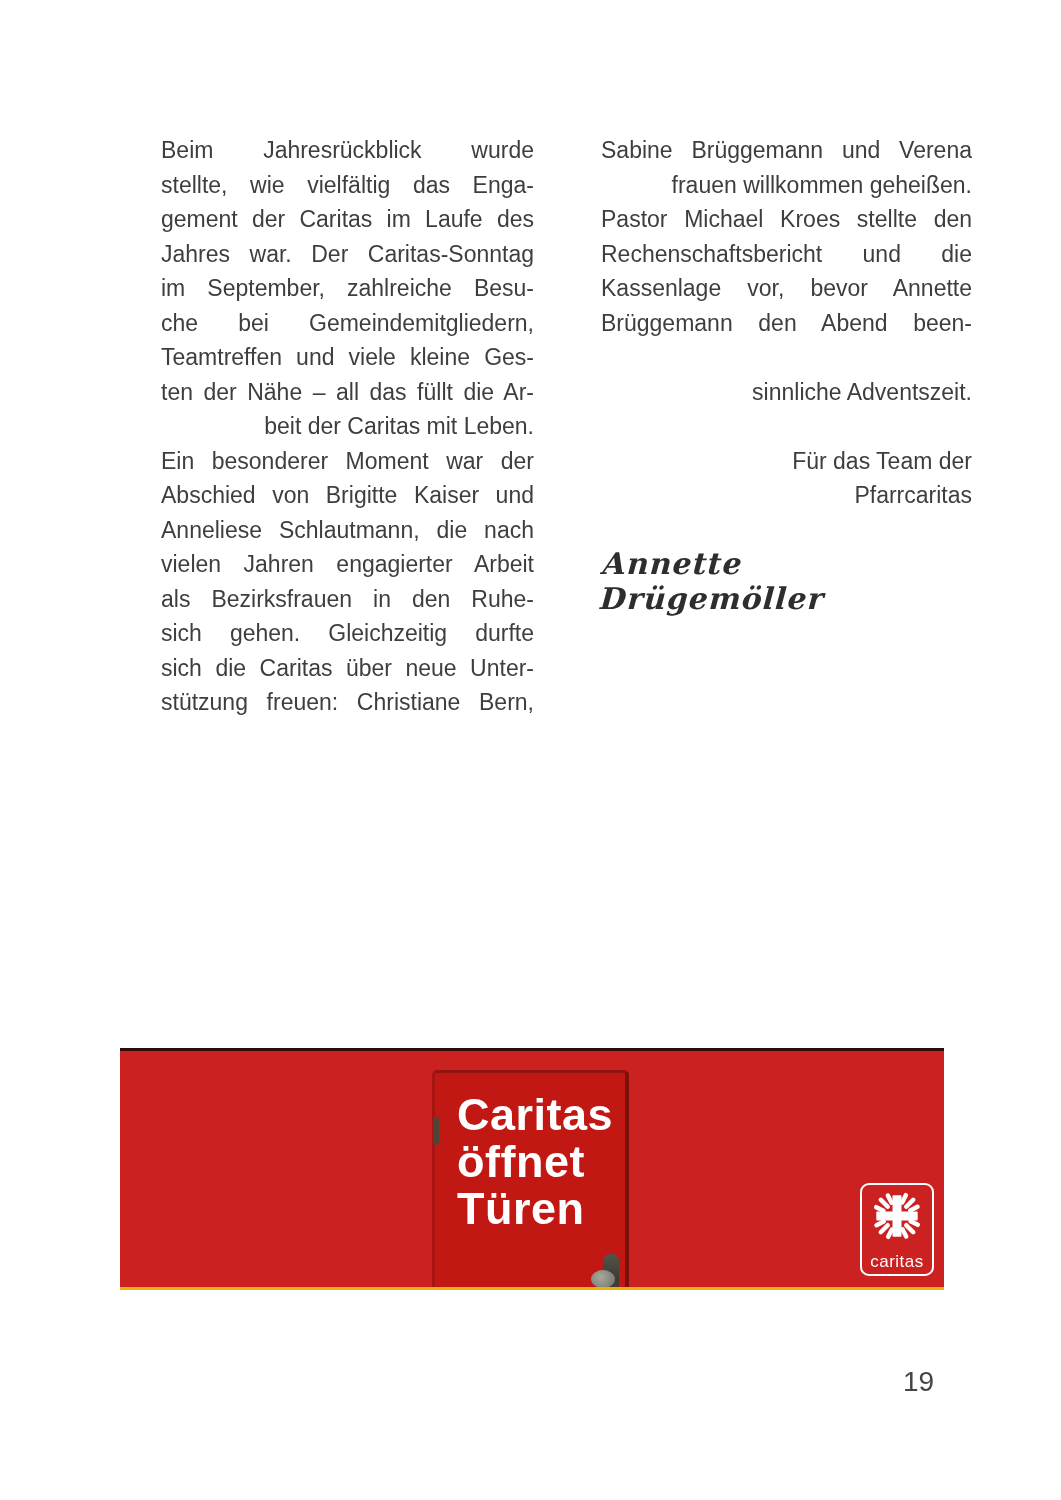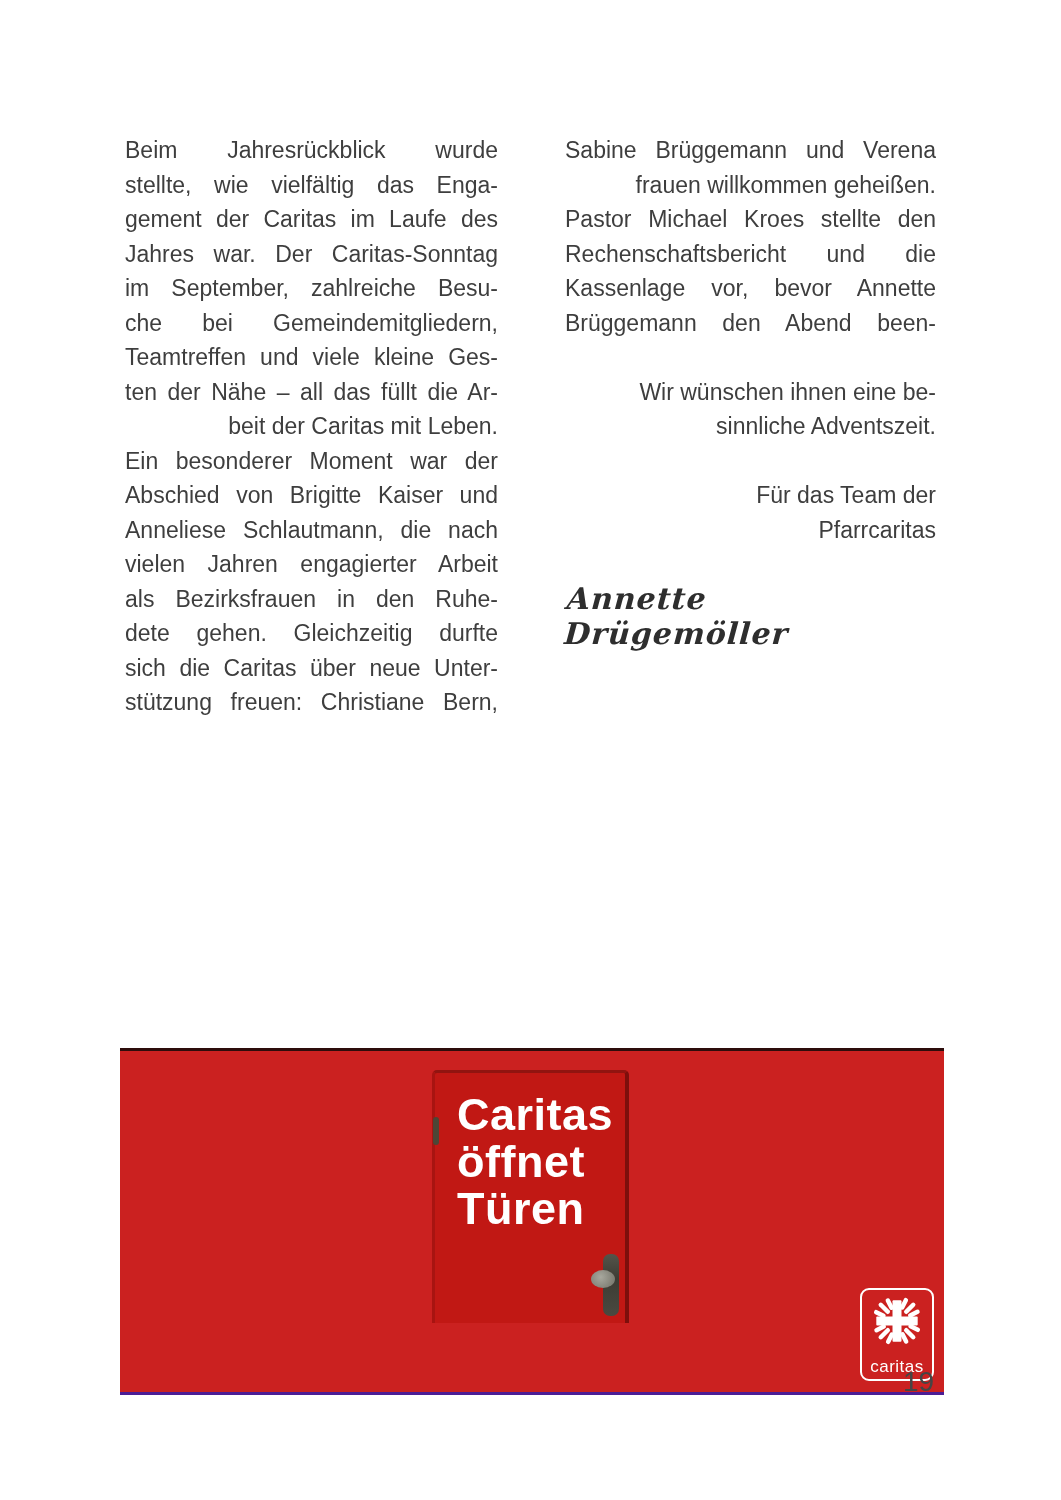"Beim Jahresrückblick wurde" .col { margin-left: none -> 36px }
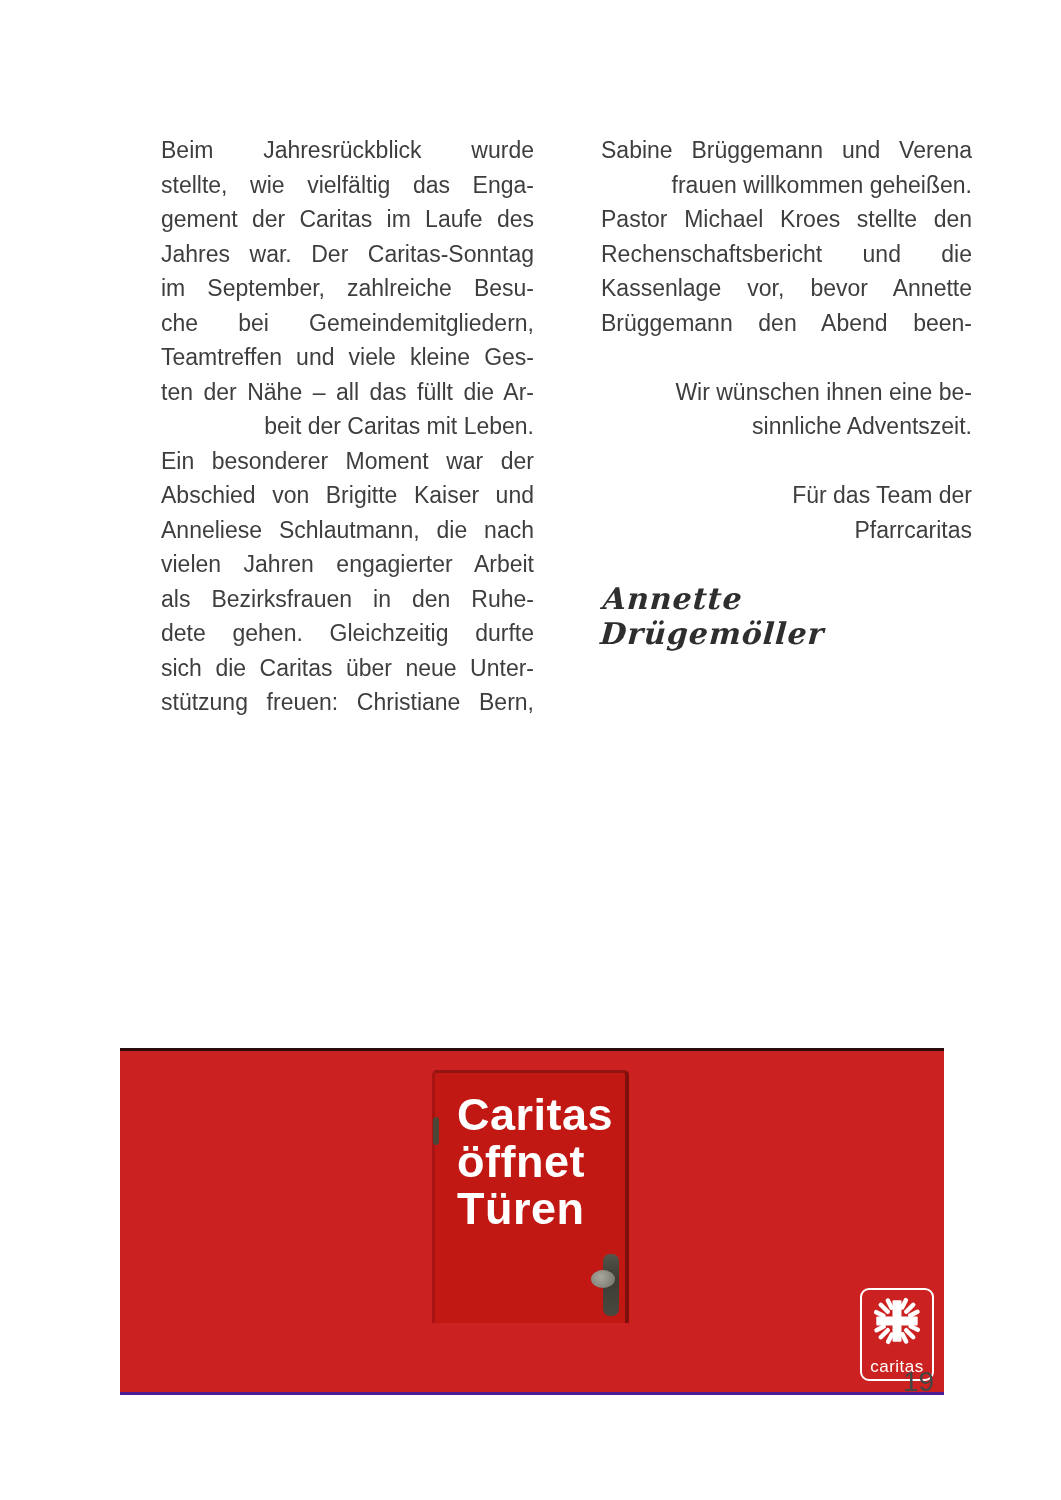"Wir wünschen ihnen eine be-" div.line { html: <div>Wir wünschen ihnen eine be-</div> -> none }
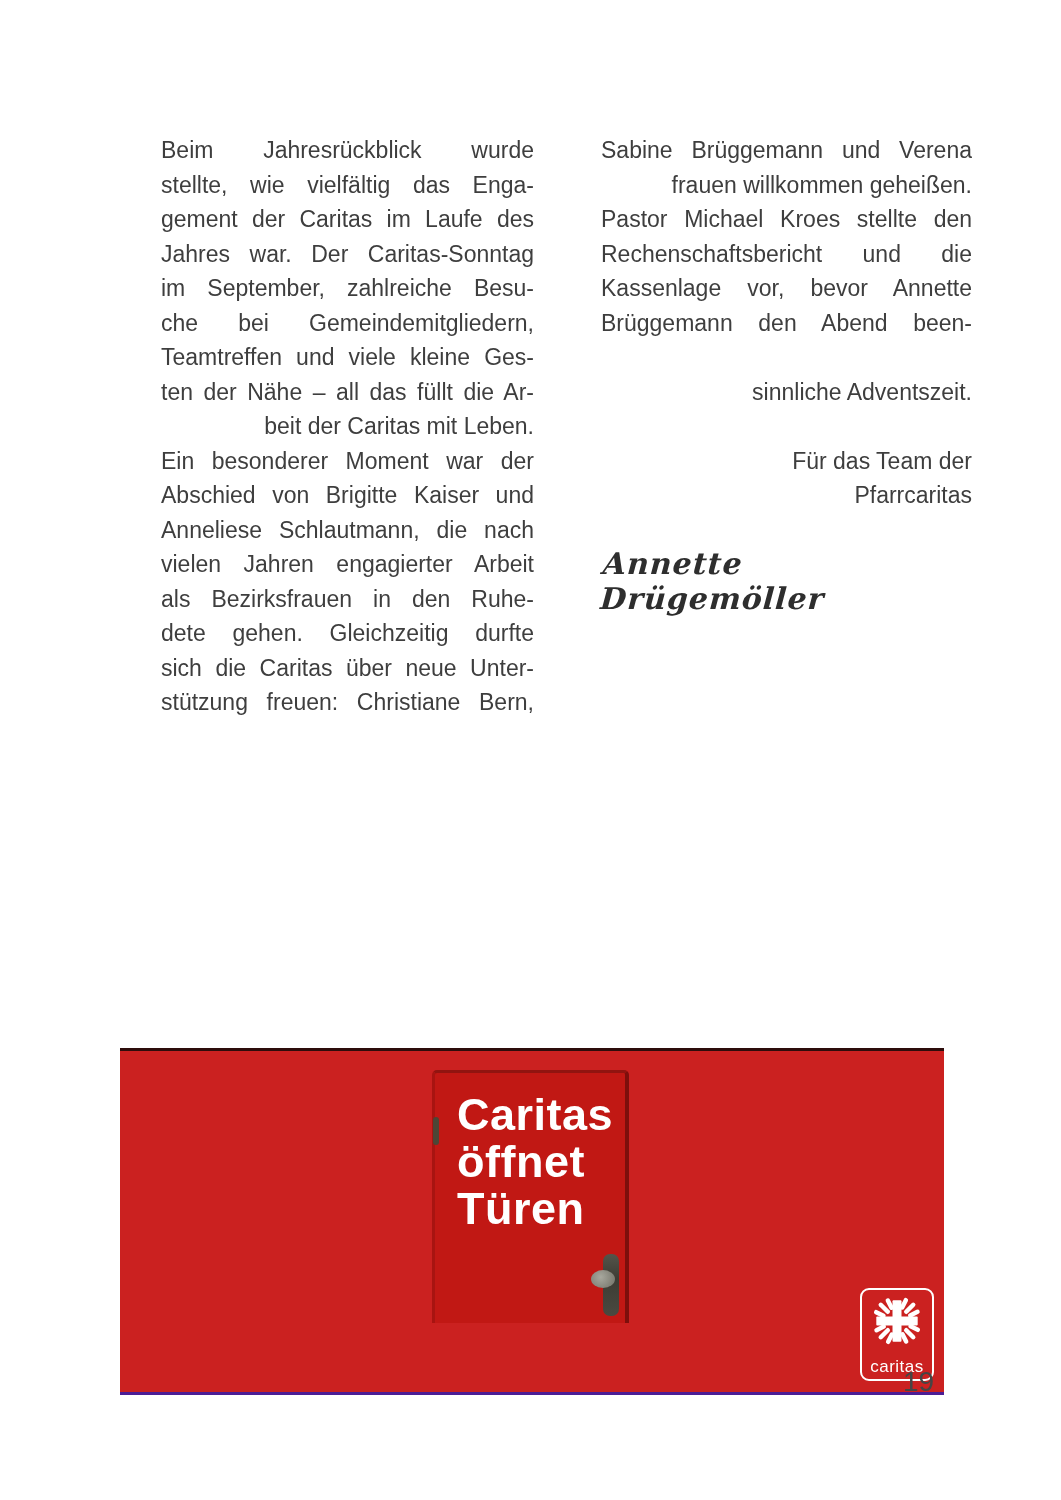"dete gehen. Gleichzeitig durfte" div.line { text: dete -> sich }
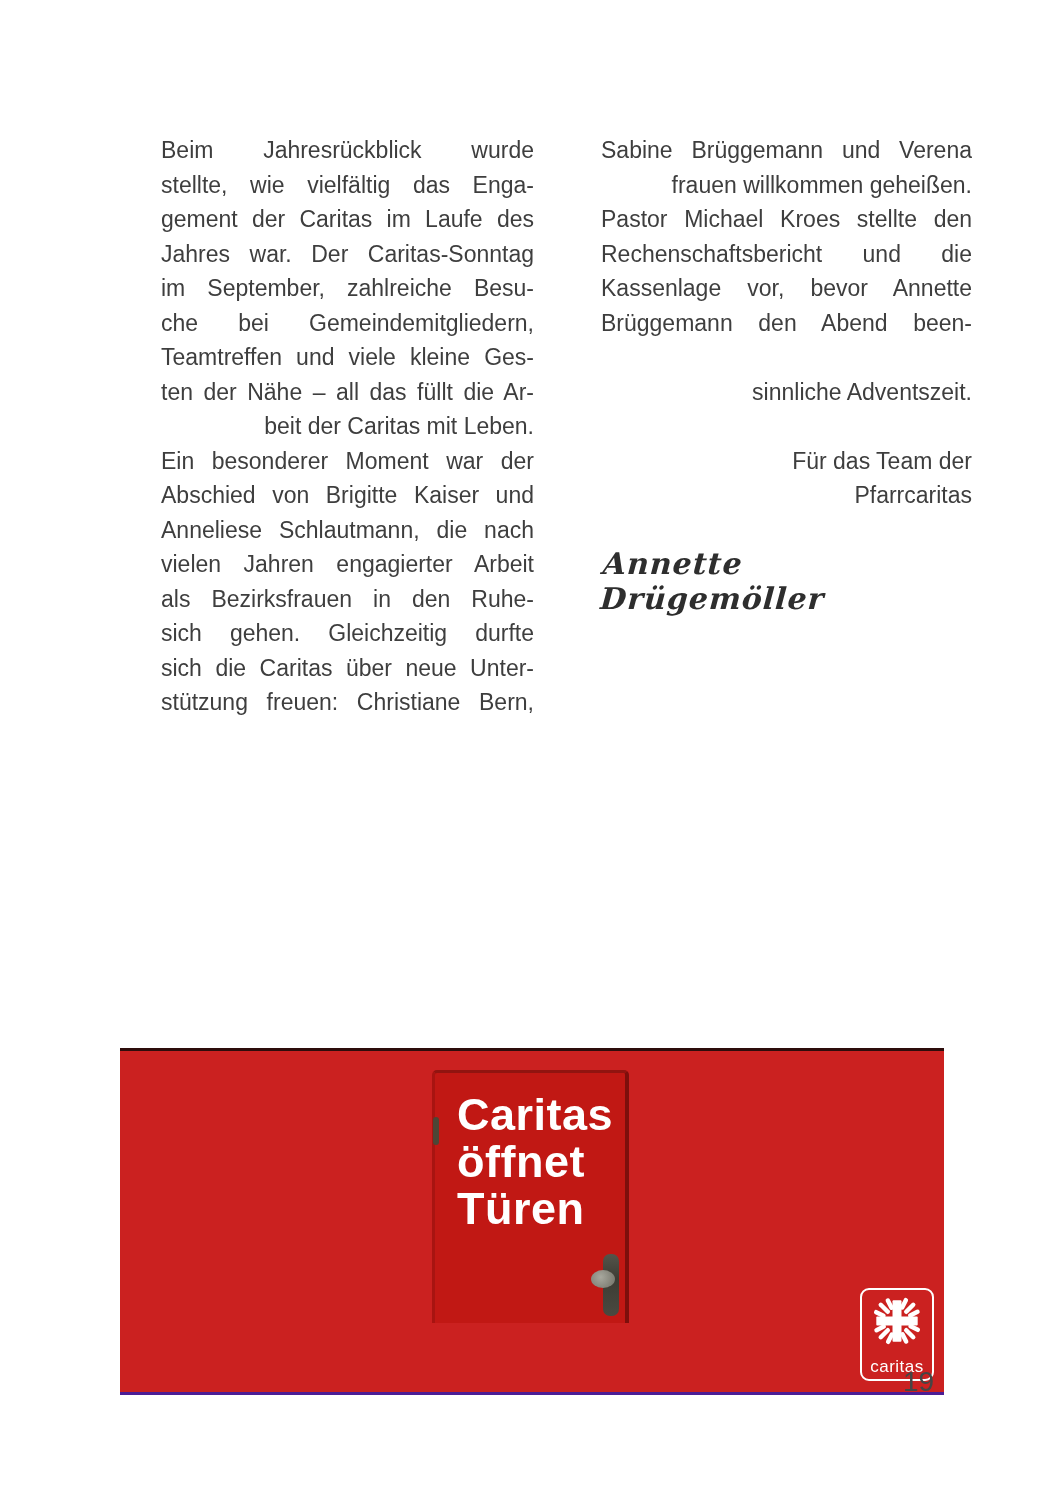"Caritas" .banner { border-bottom: 3px solid #4c1d95 -> 3px solid #eab308; height: 347px -> 242px }
